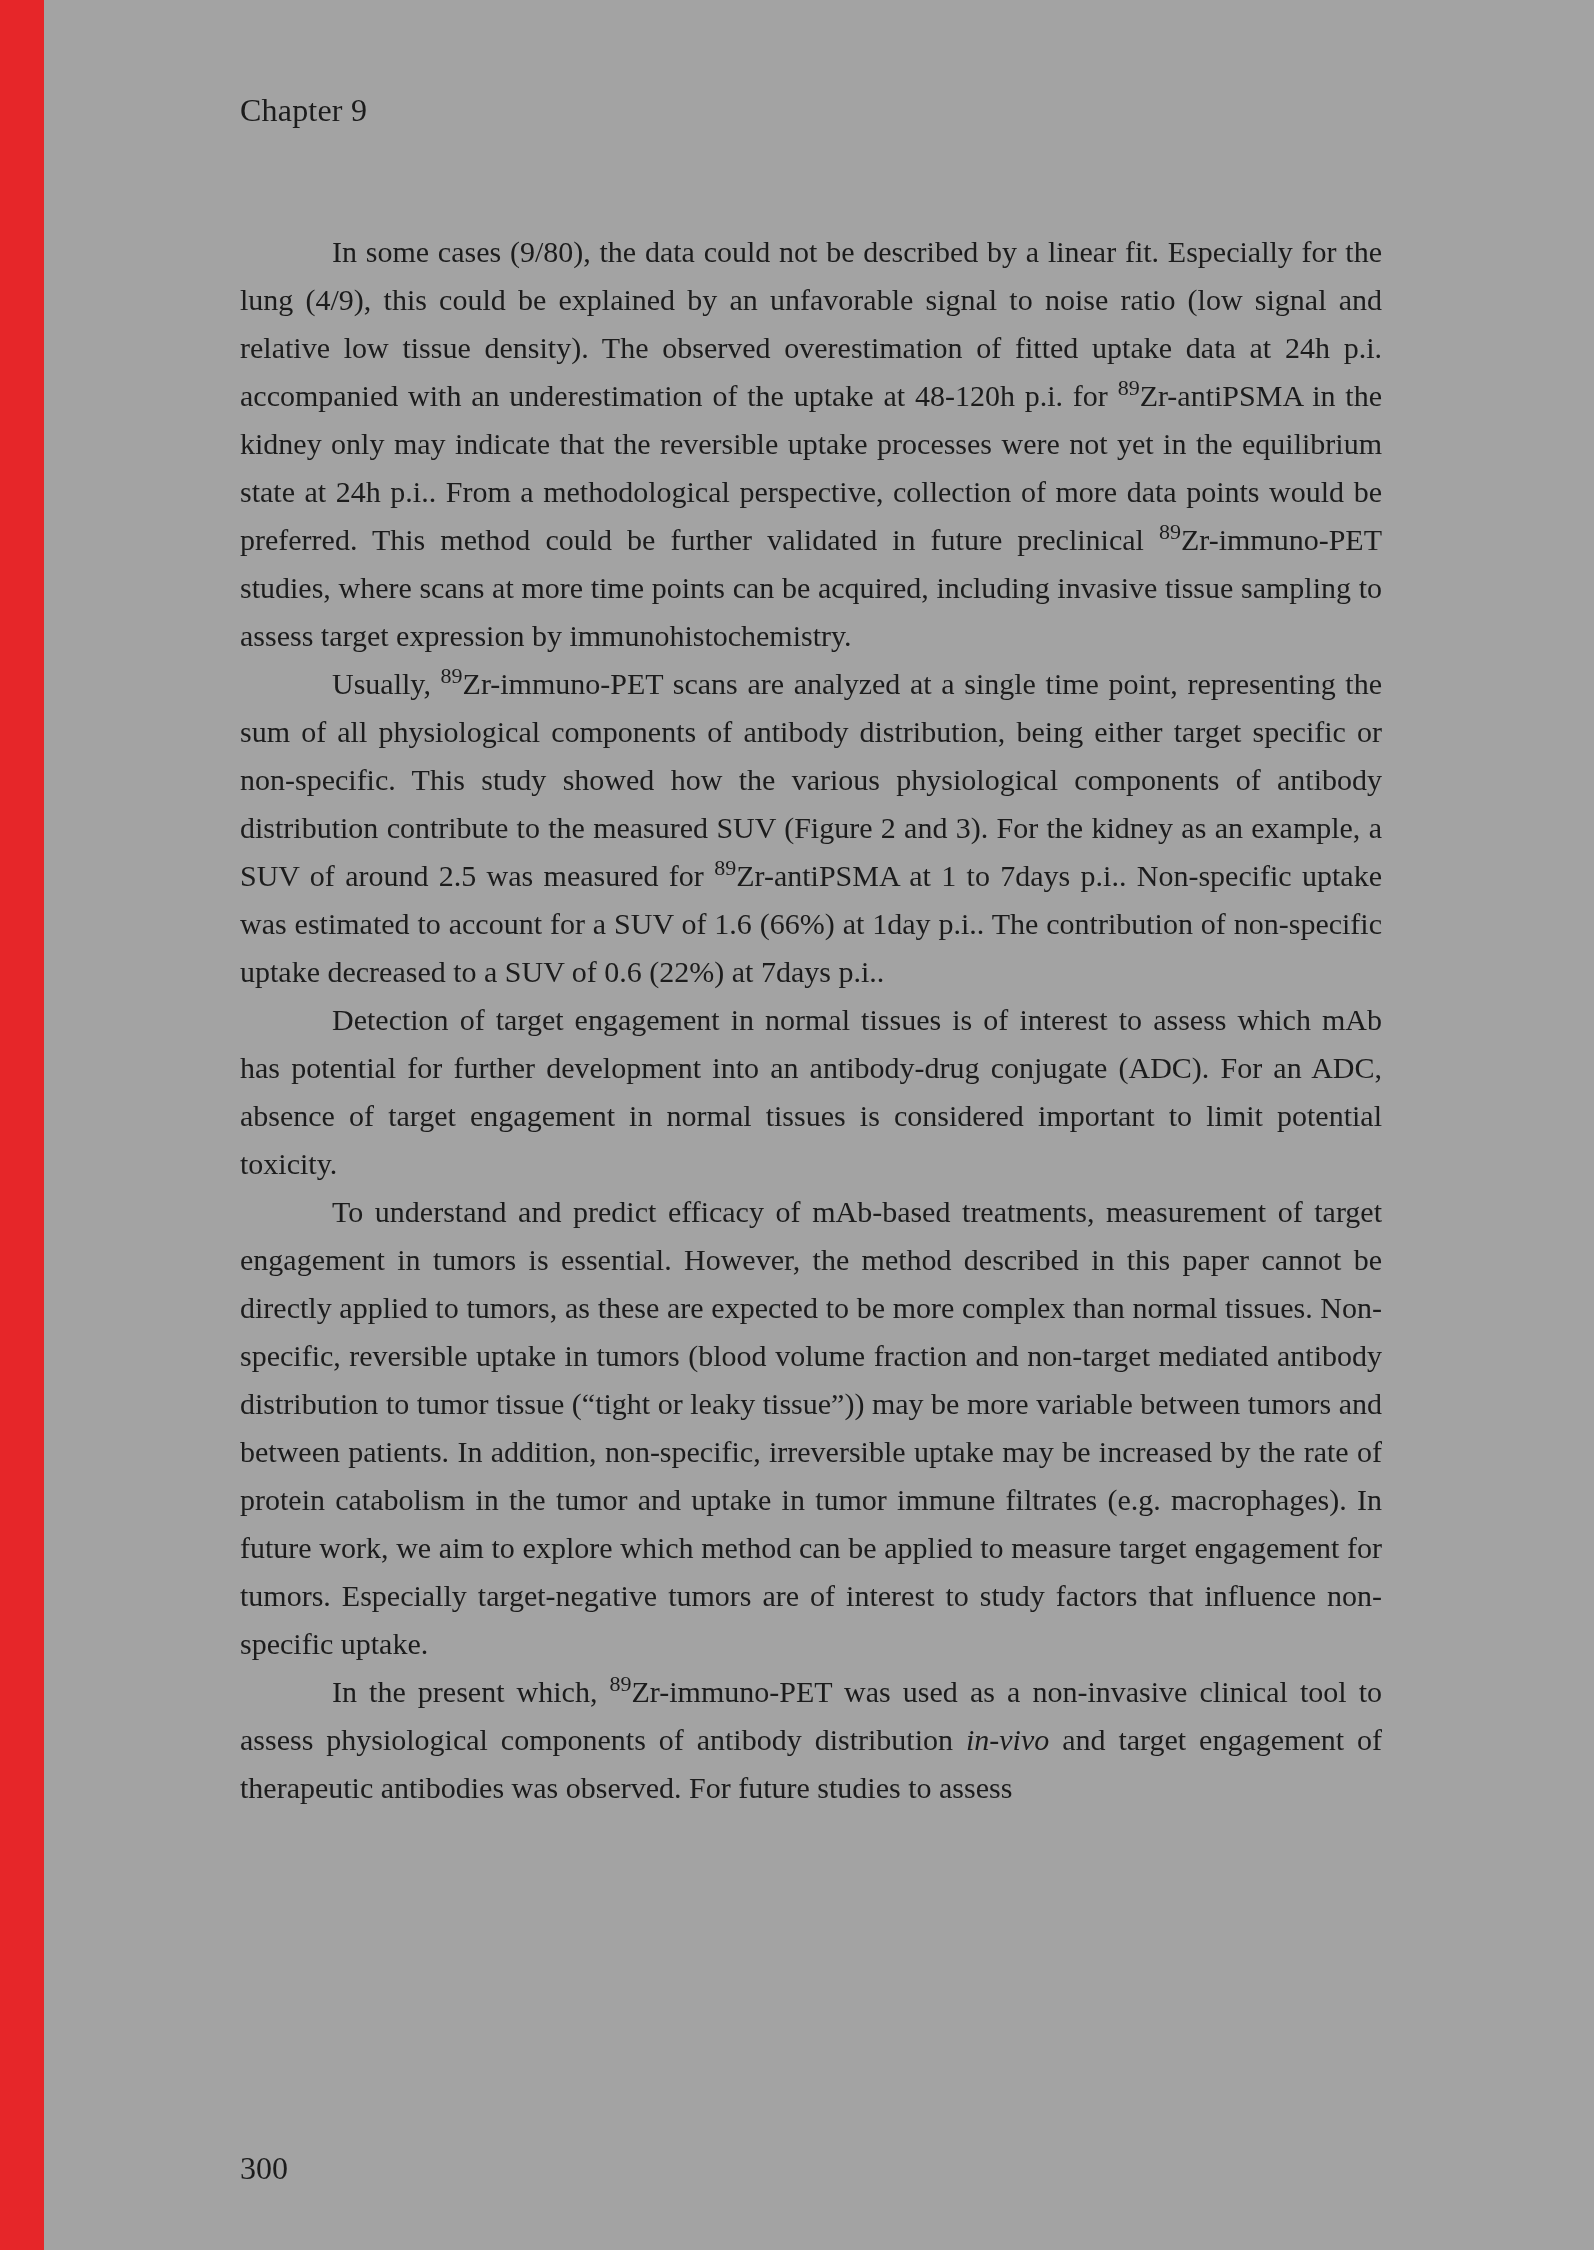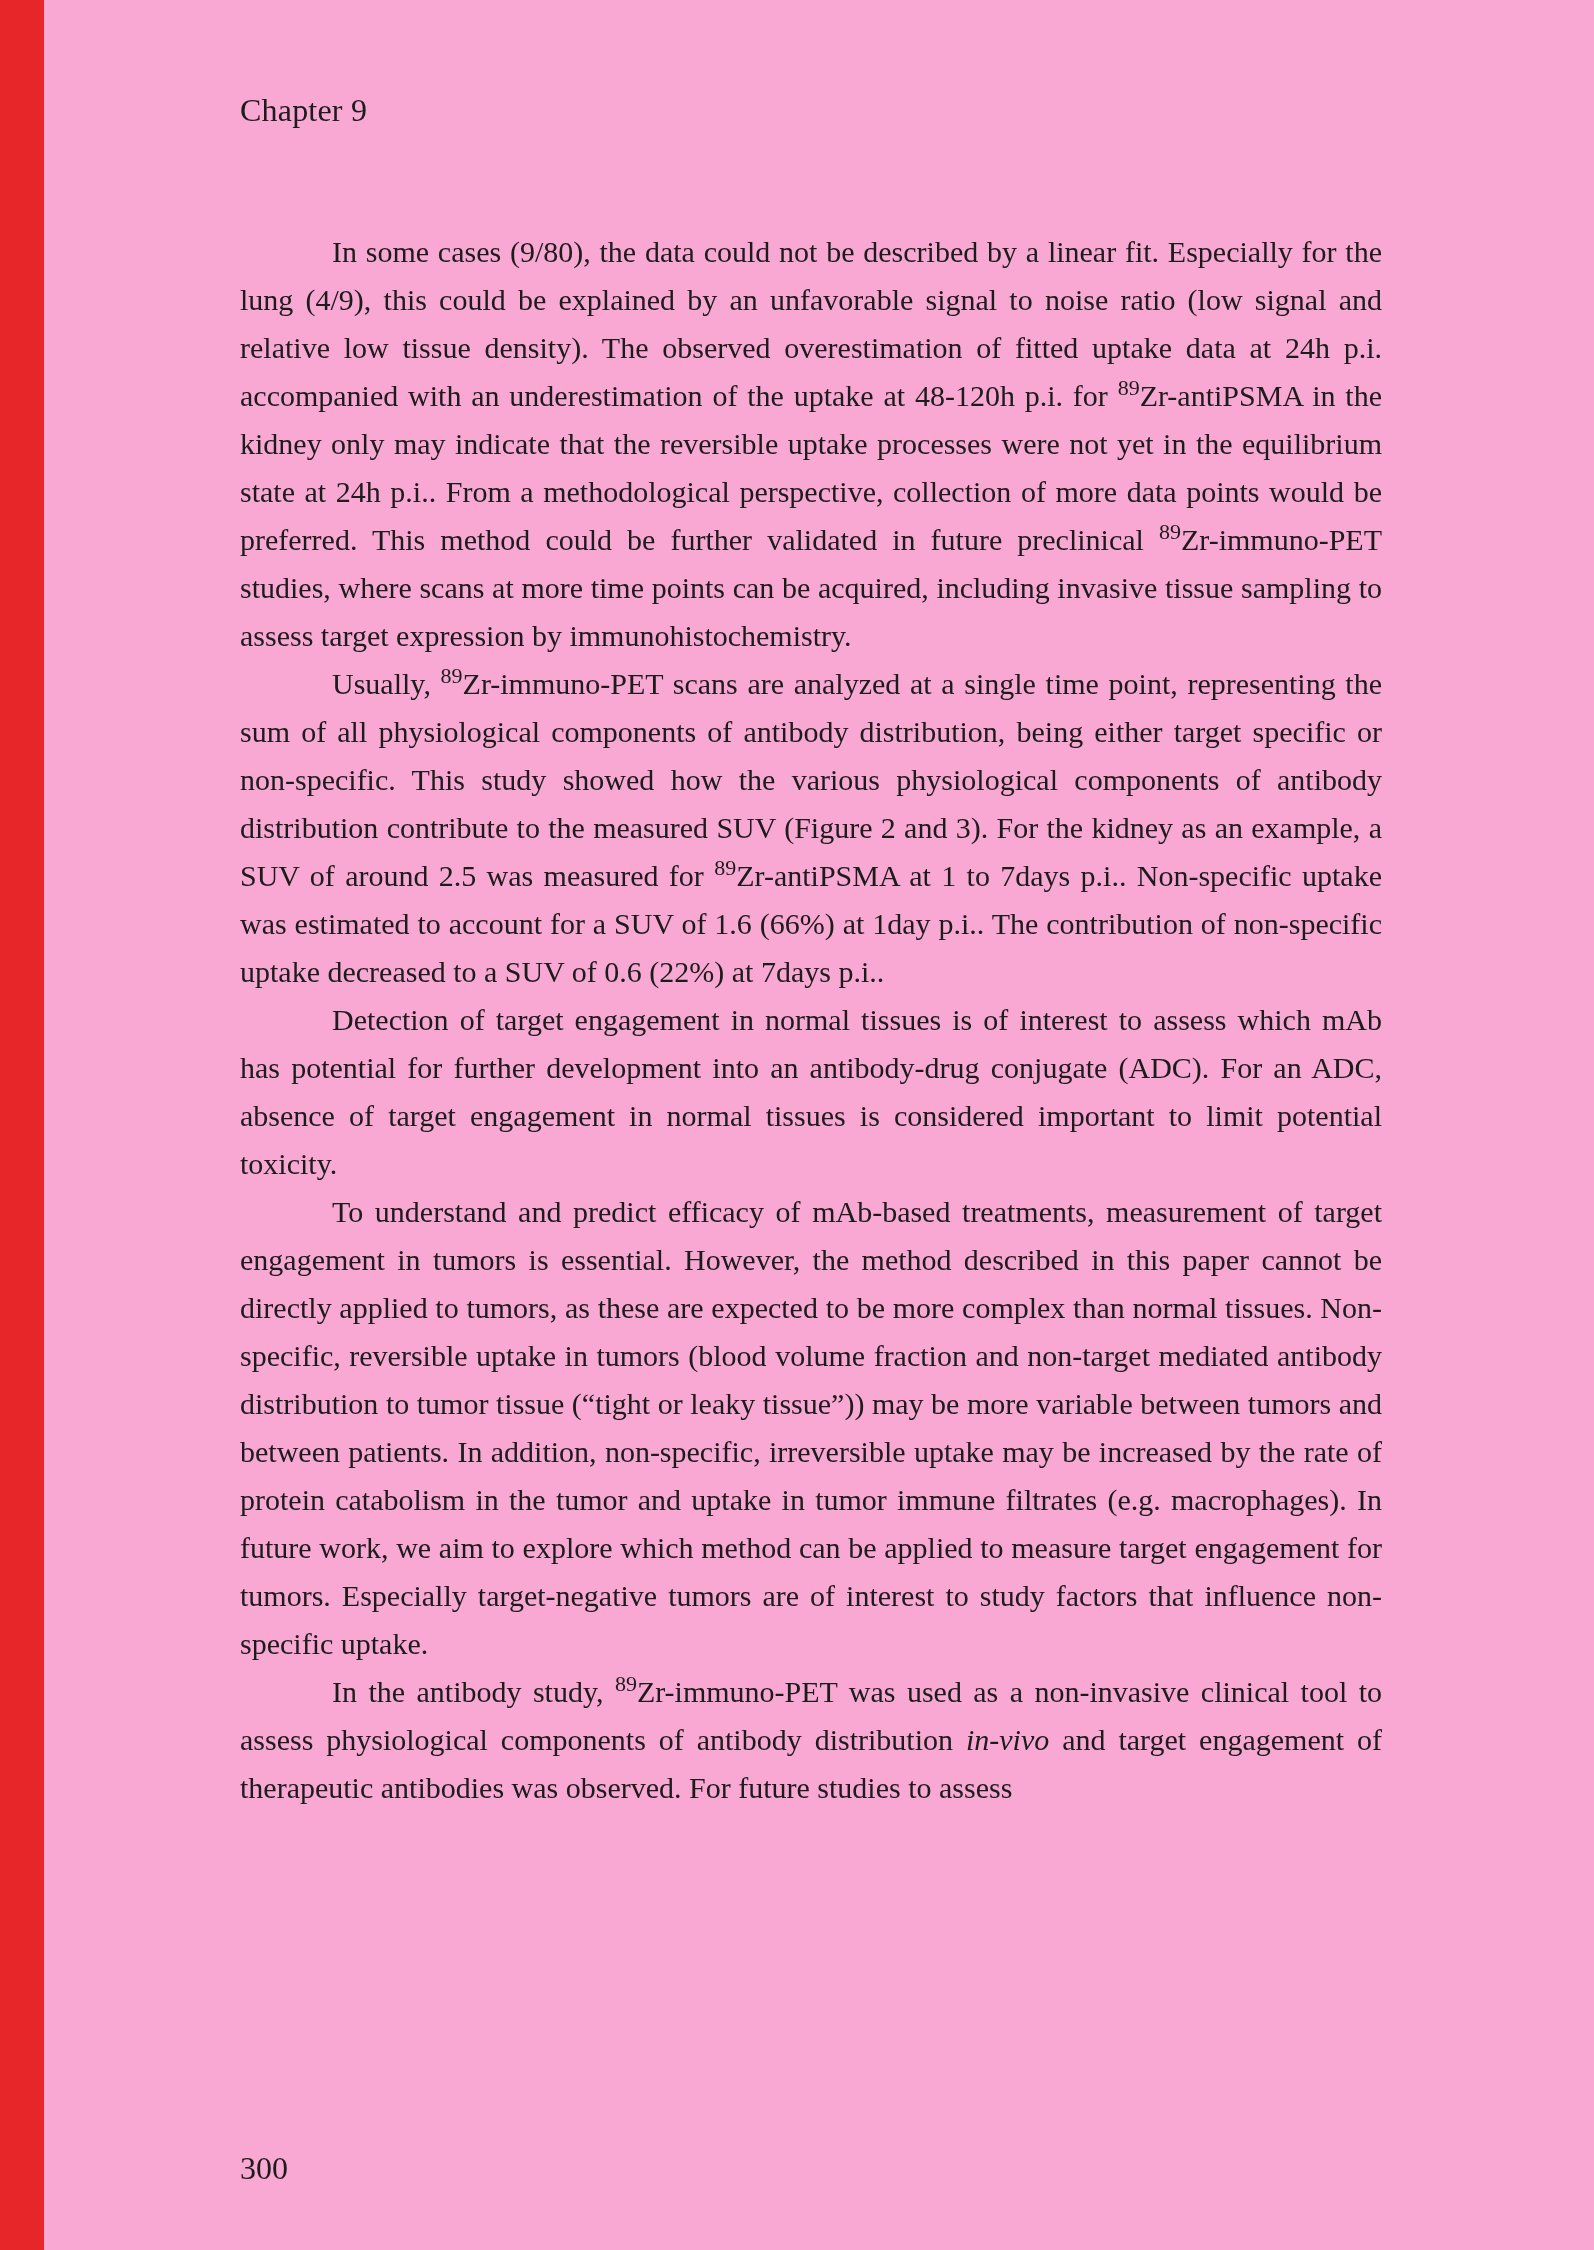"Chapter 9" .page { background: #f9a8d4 -> #a3a3a3 }
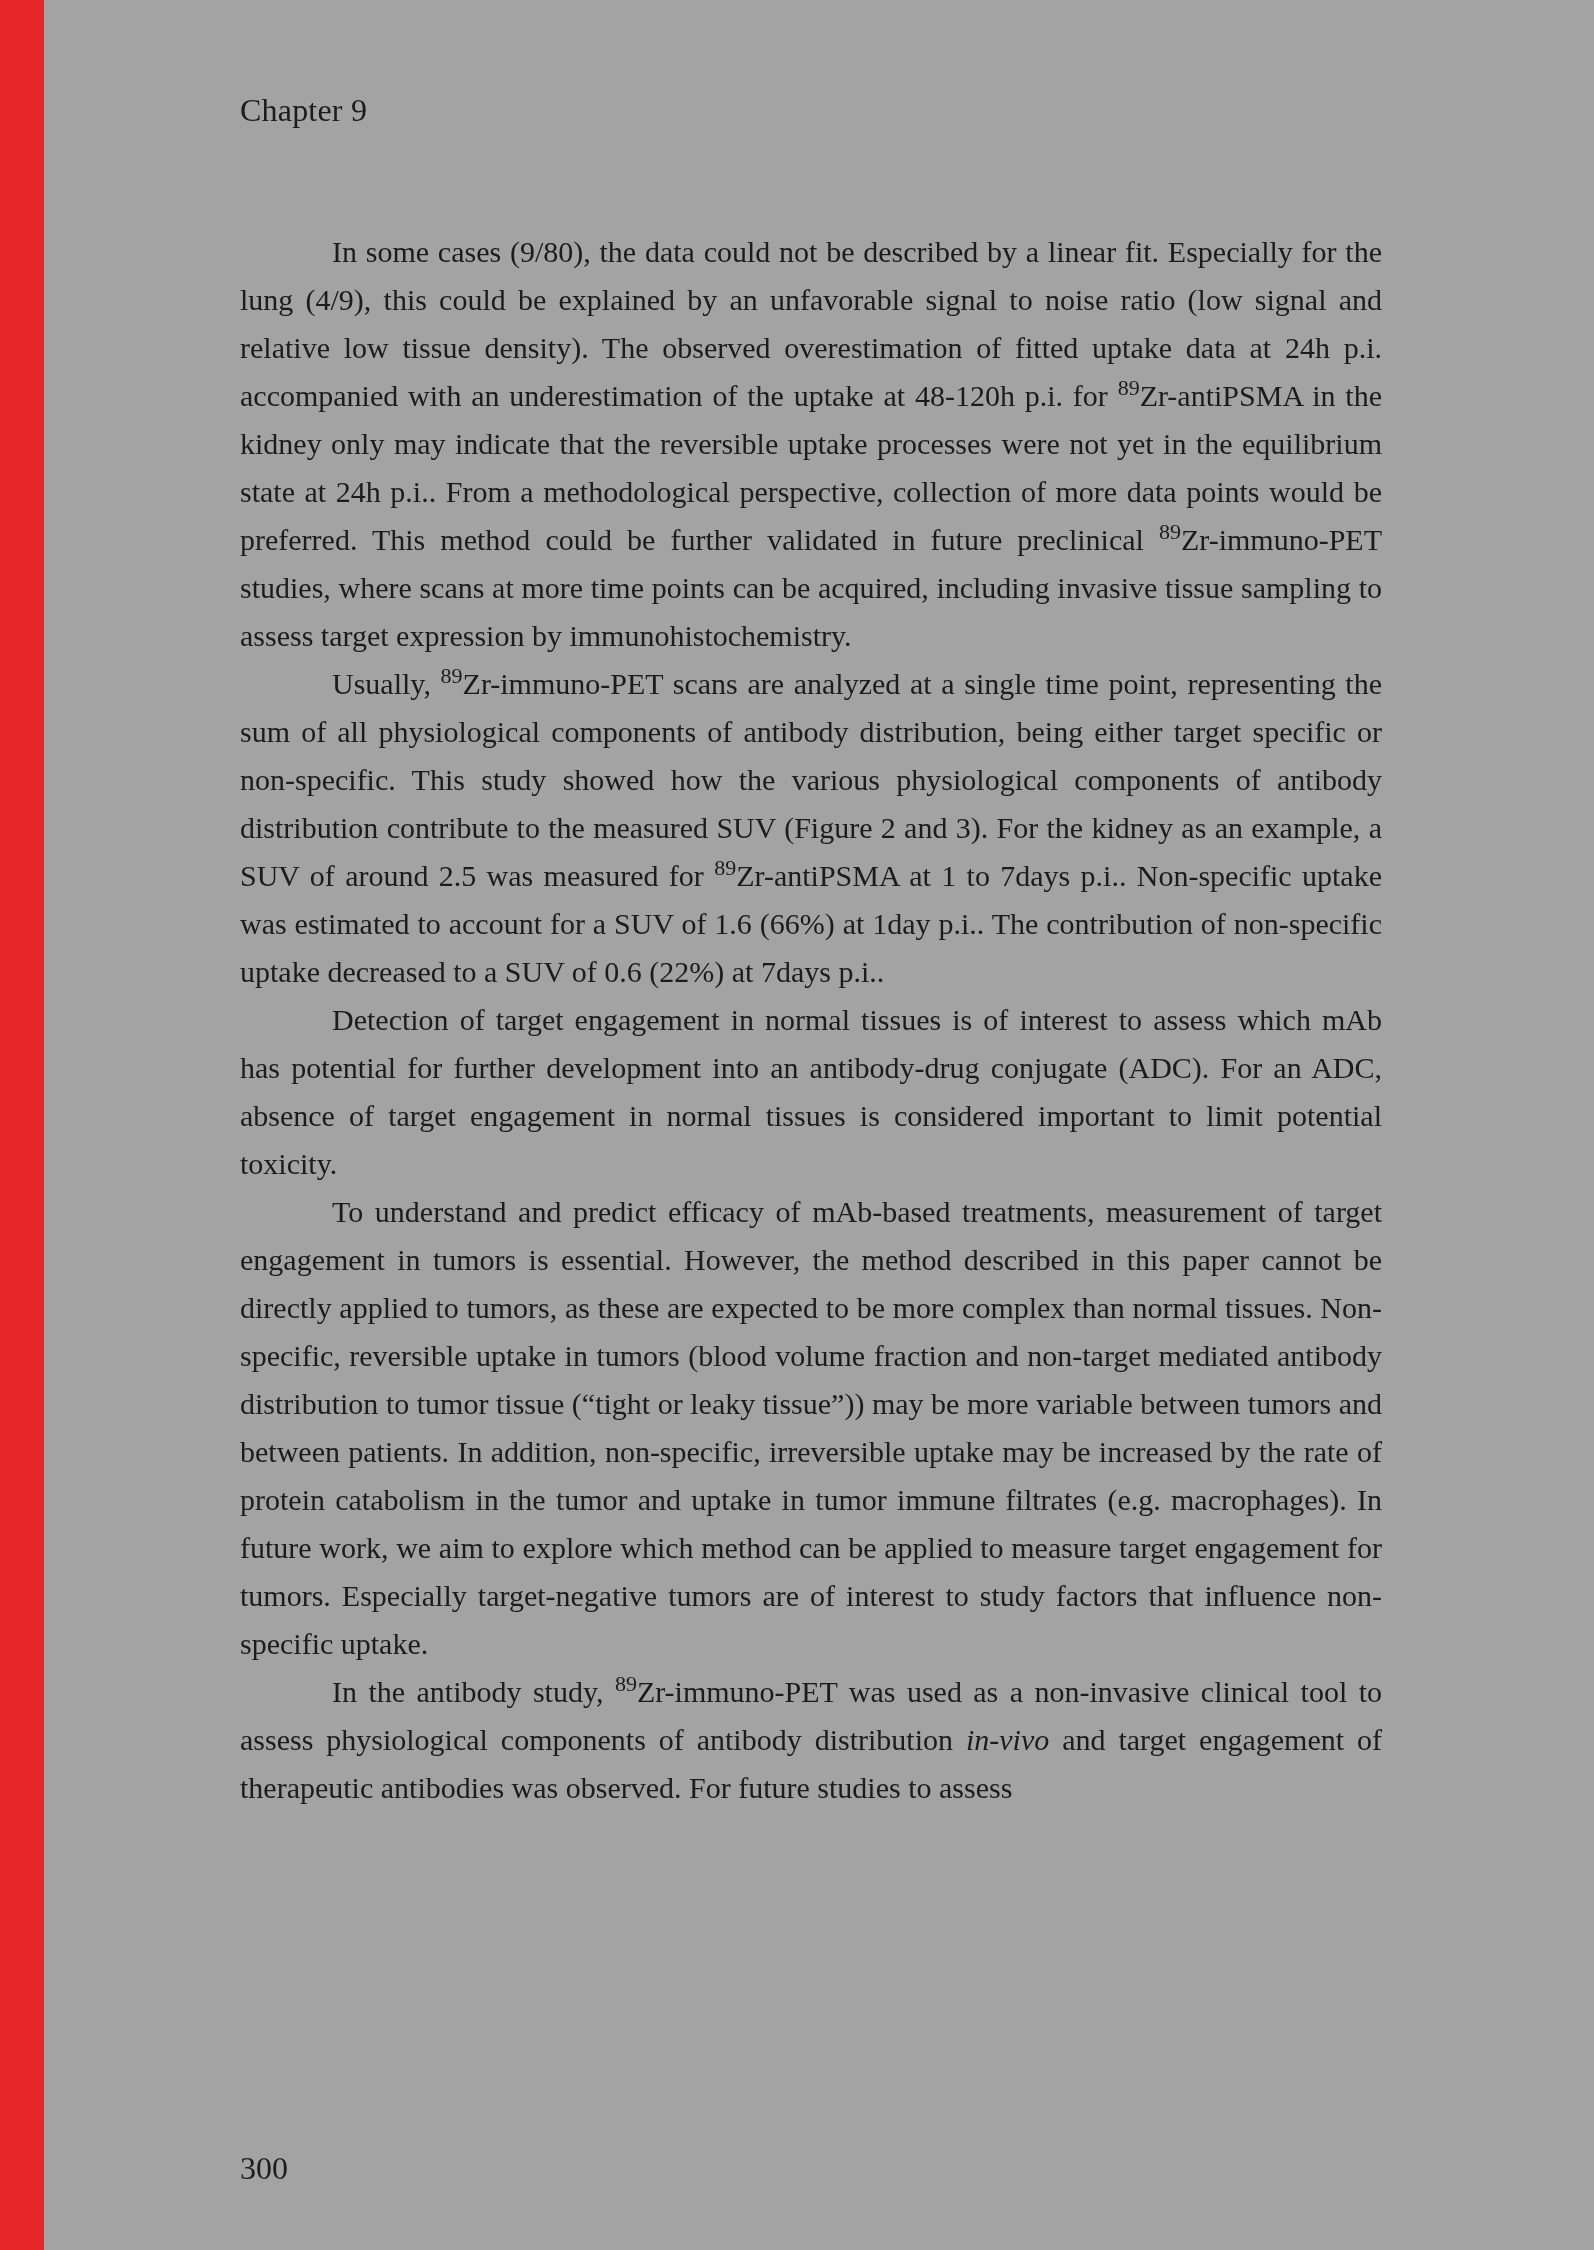"In the antibody study," span { text: antibody study -> present which }
